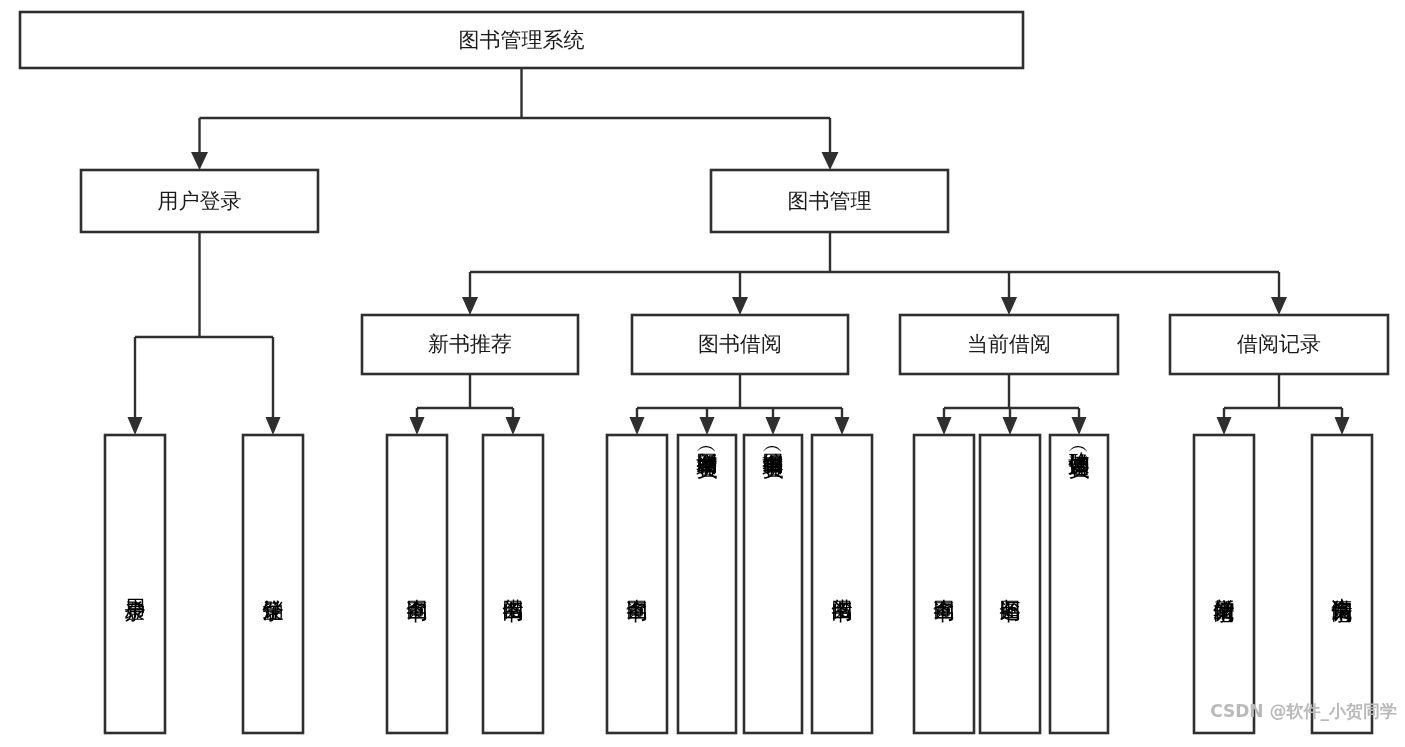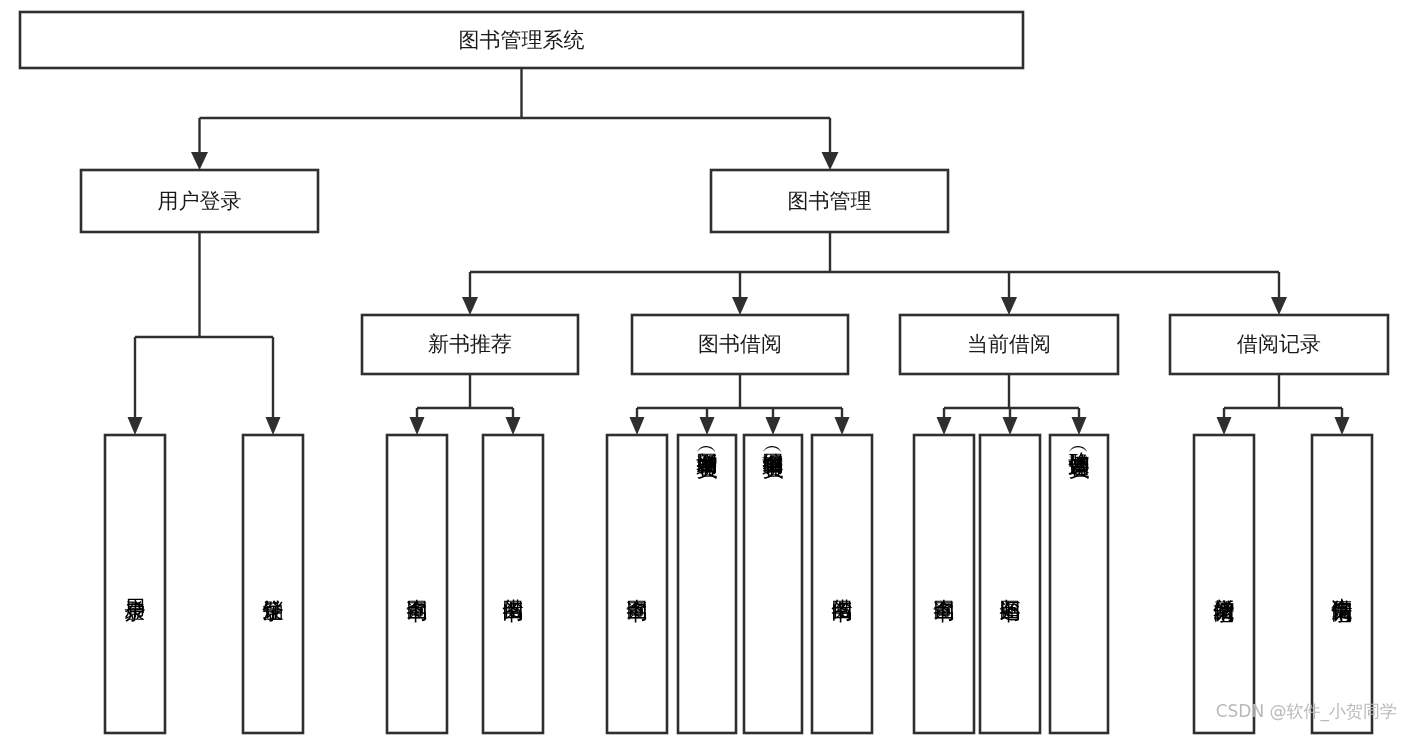"CSDN @软件_小贺同学" .watermark-text { font-weight: none -> bold }
